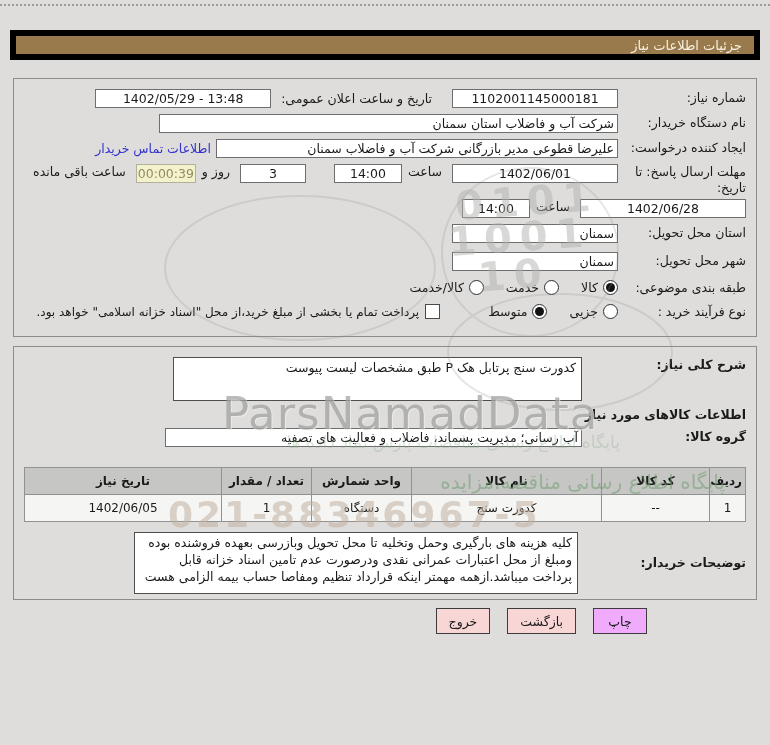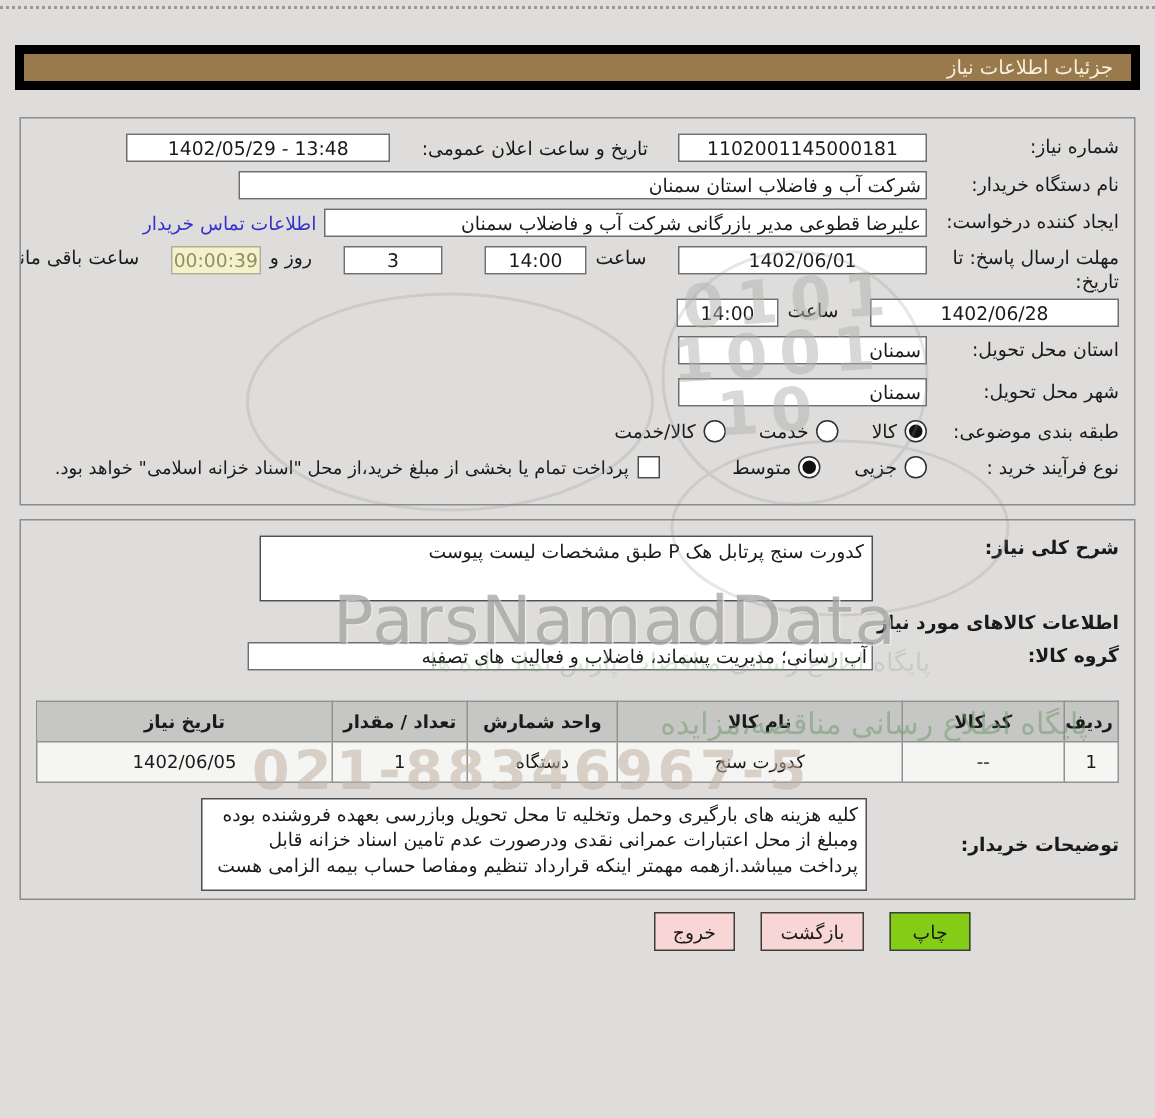"1402/05/29 - 13:48" .mr6 { margin-right: 21px -> 10px }
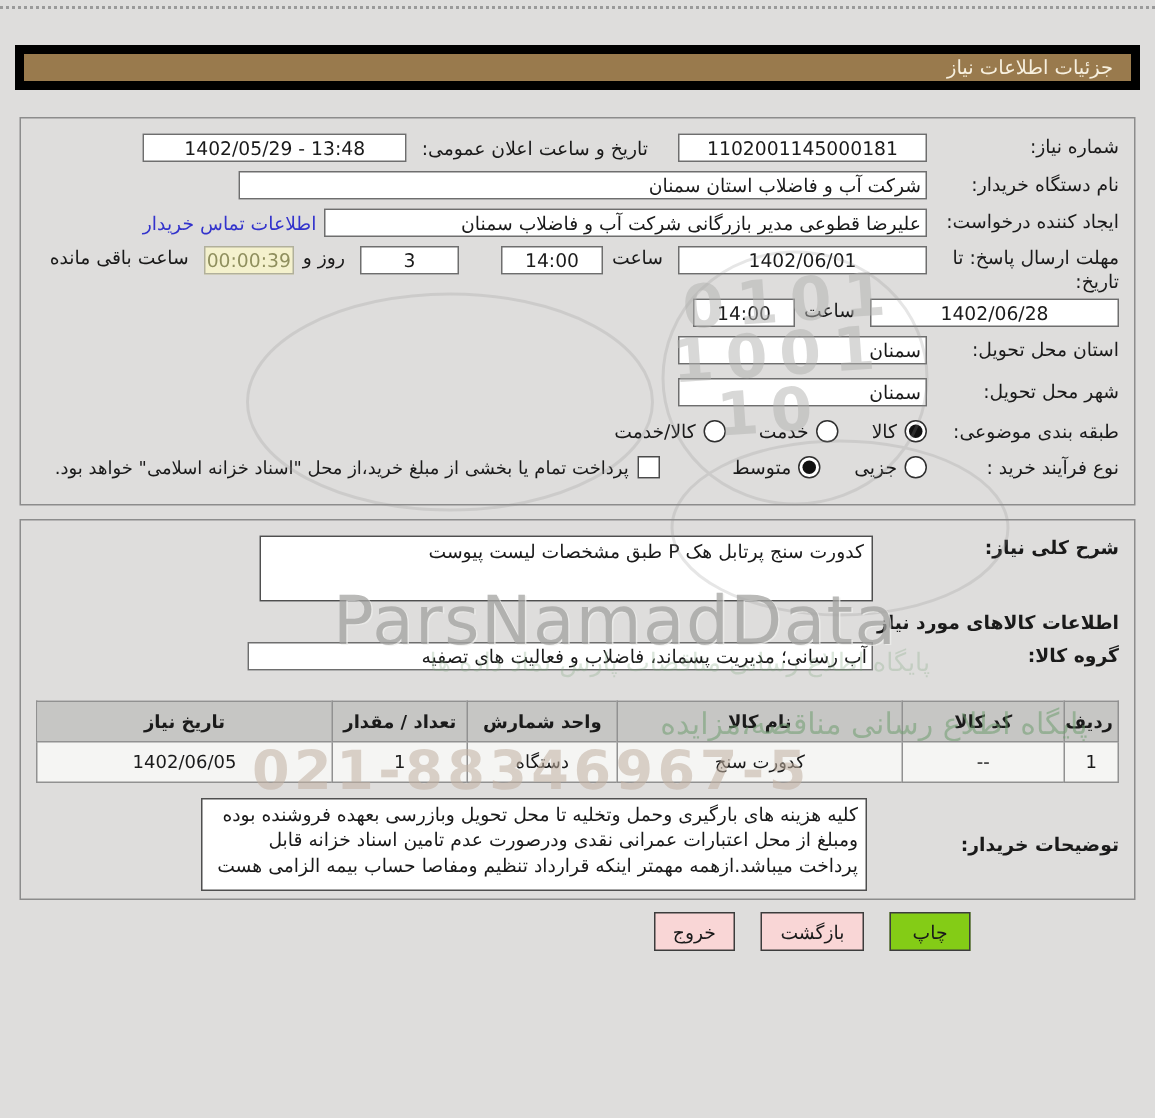"چاپ" .btn { background: #84cc16 -> #f0abfc }
